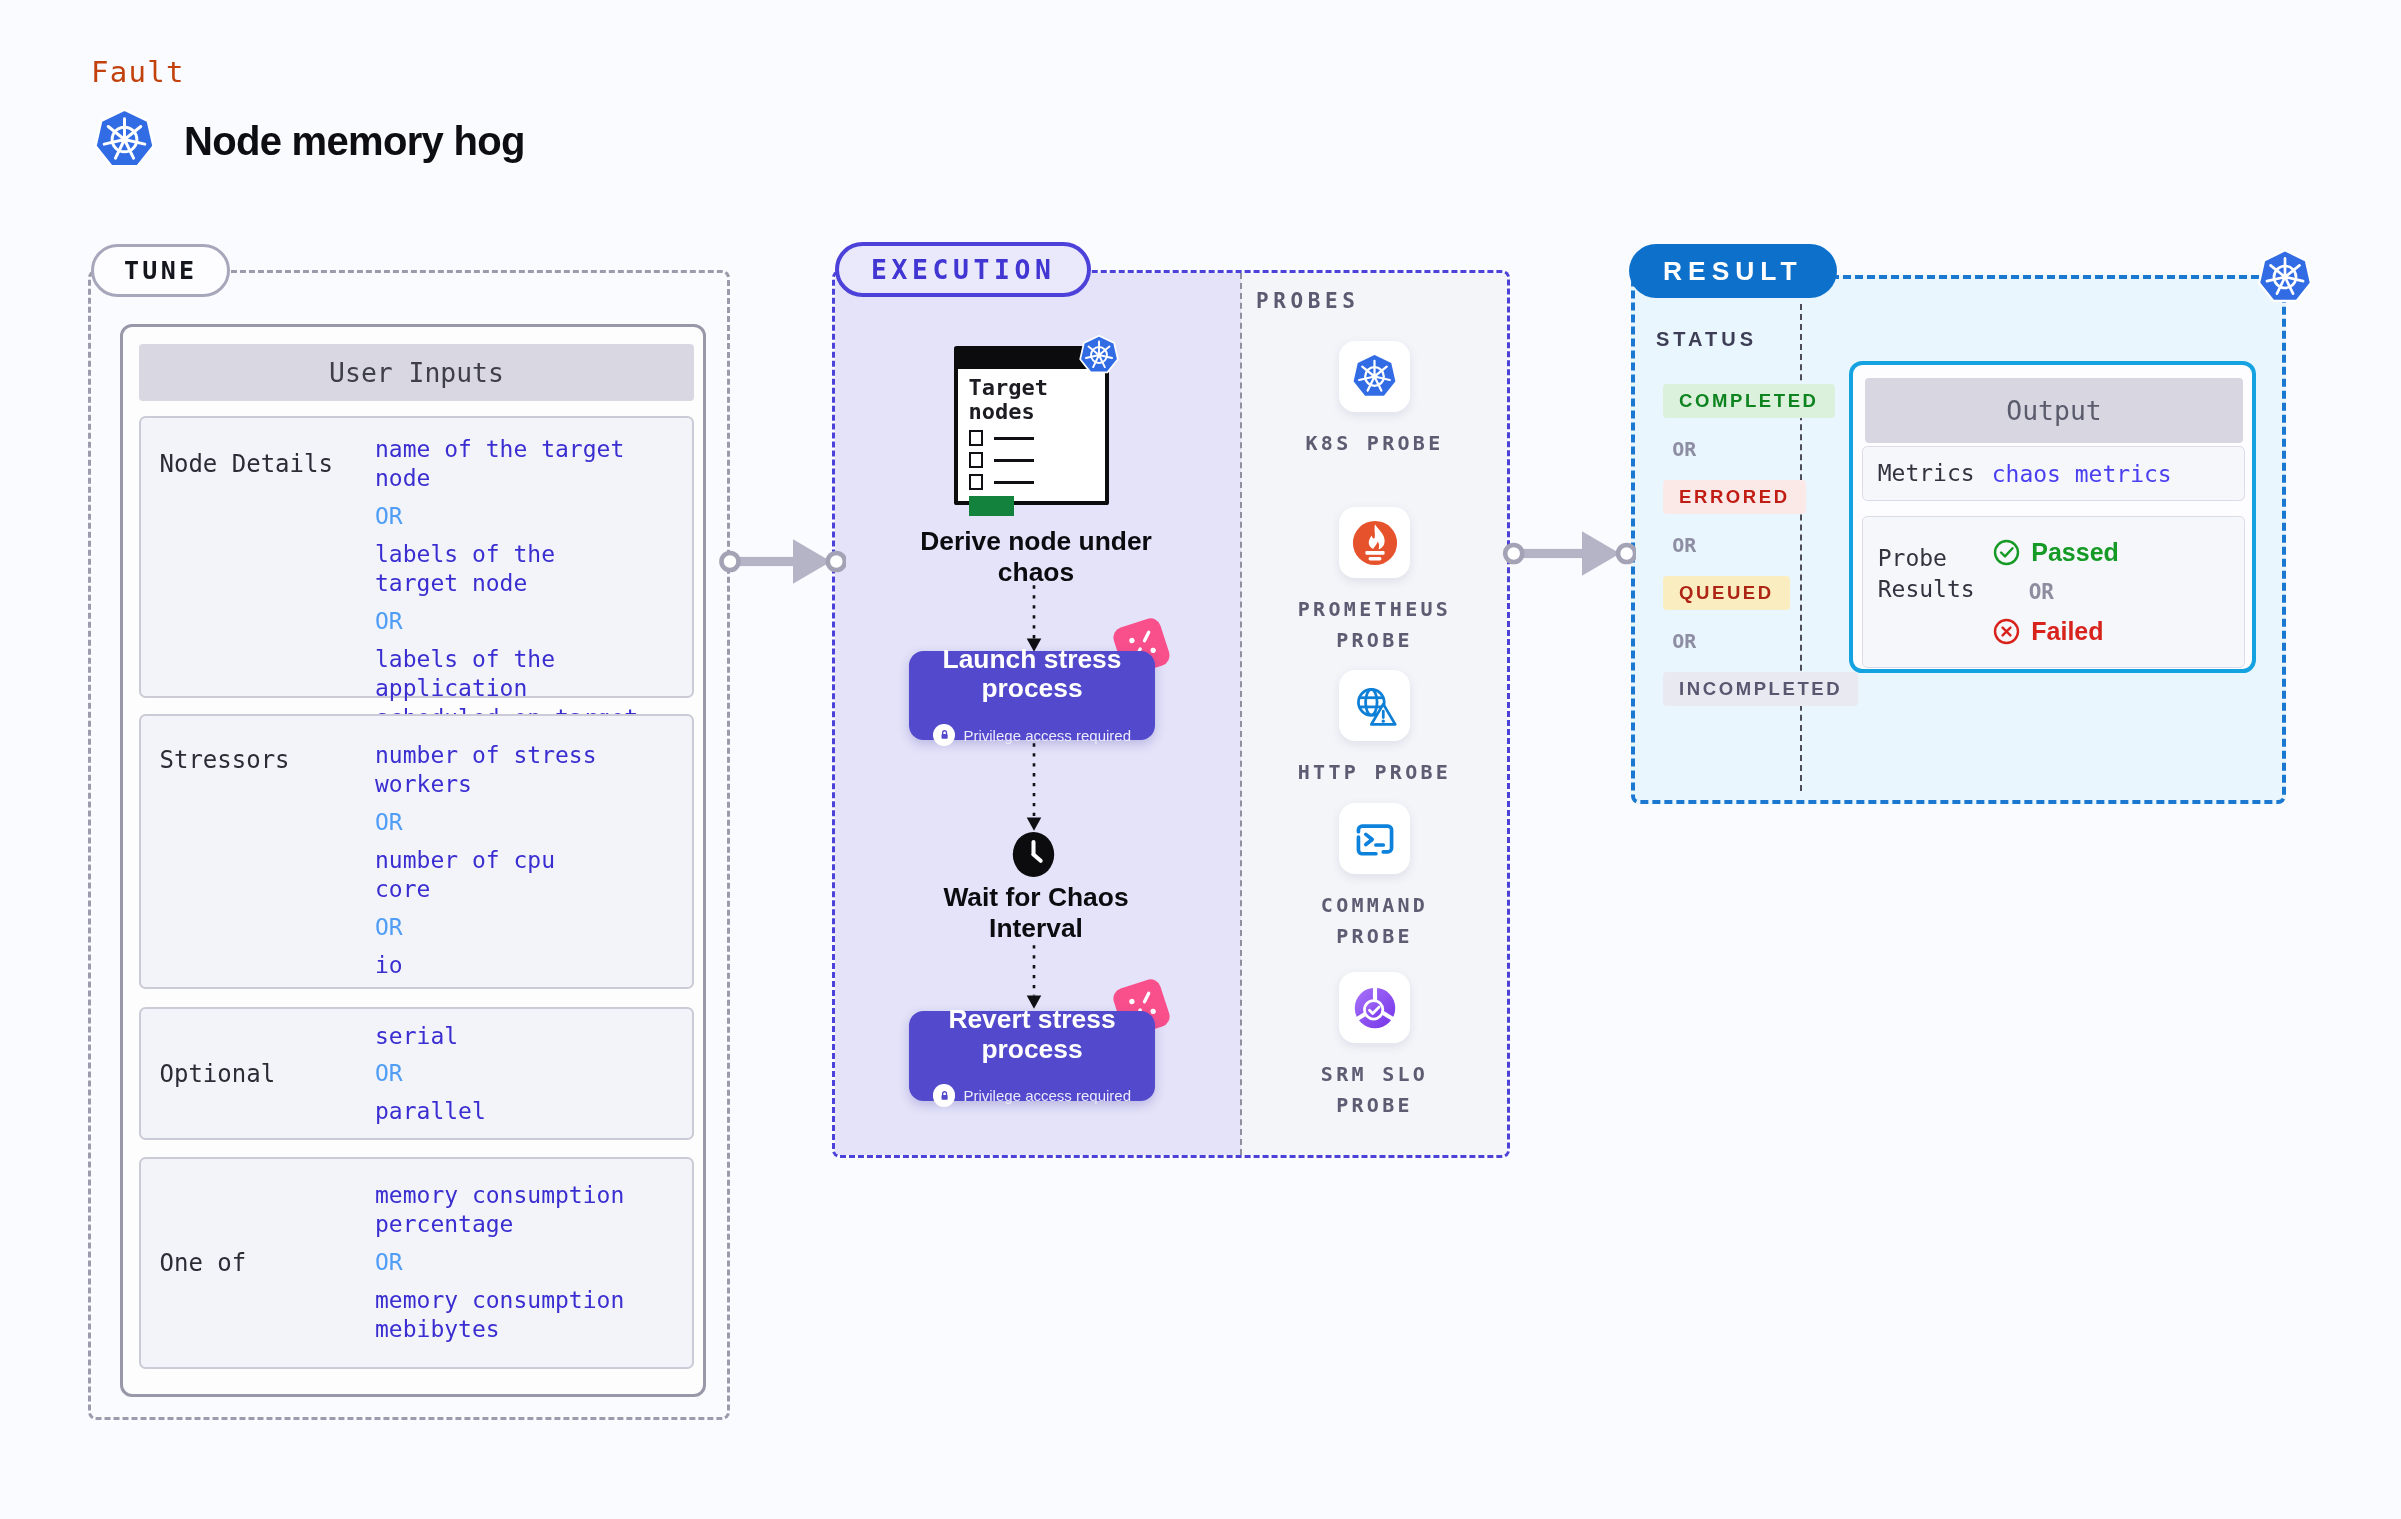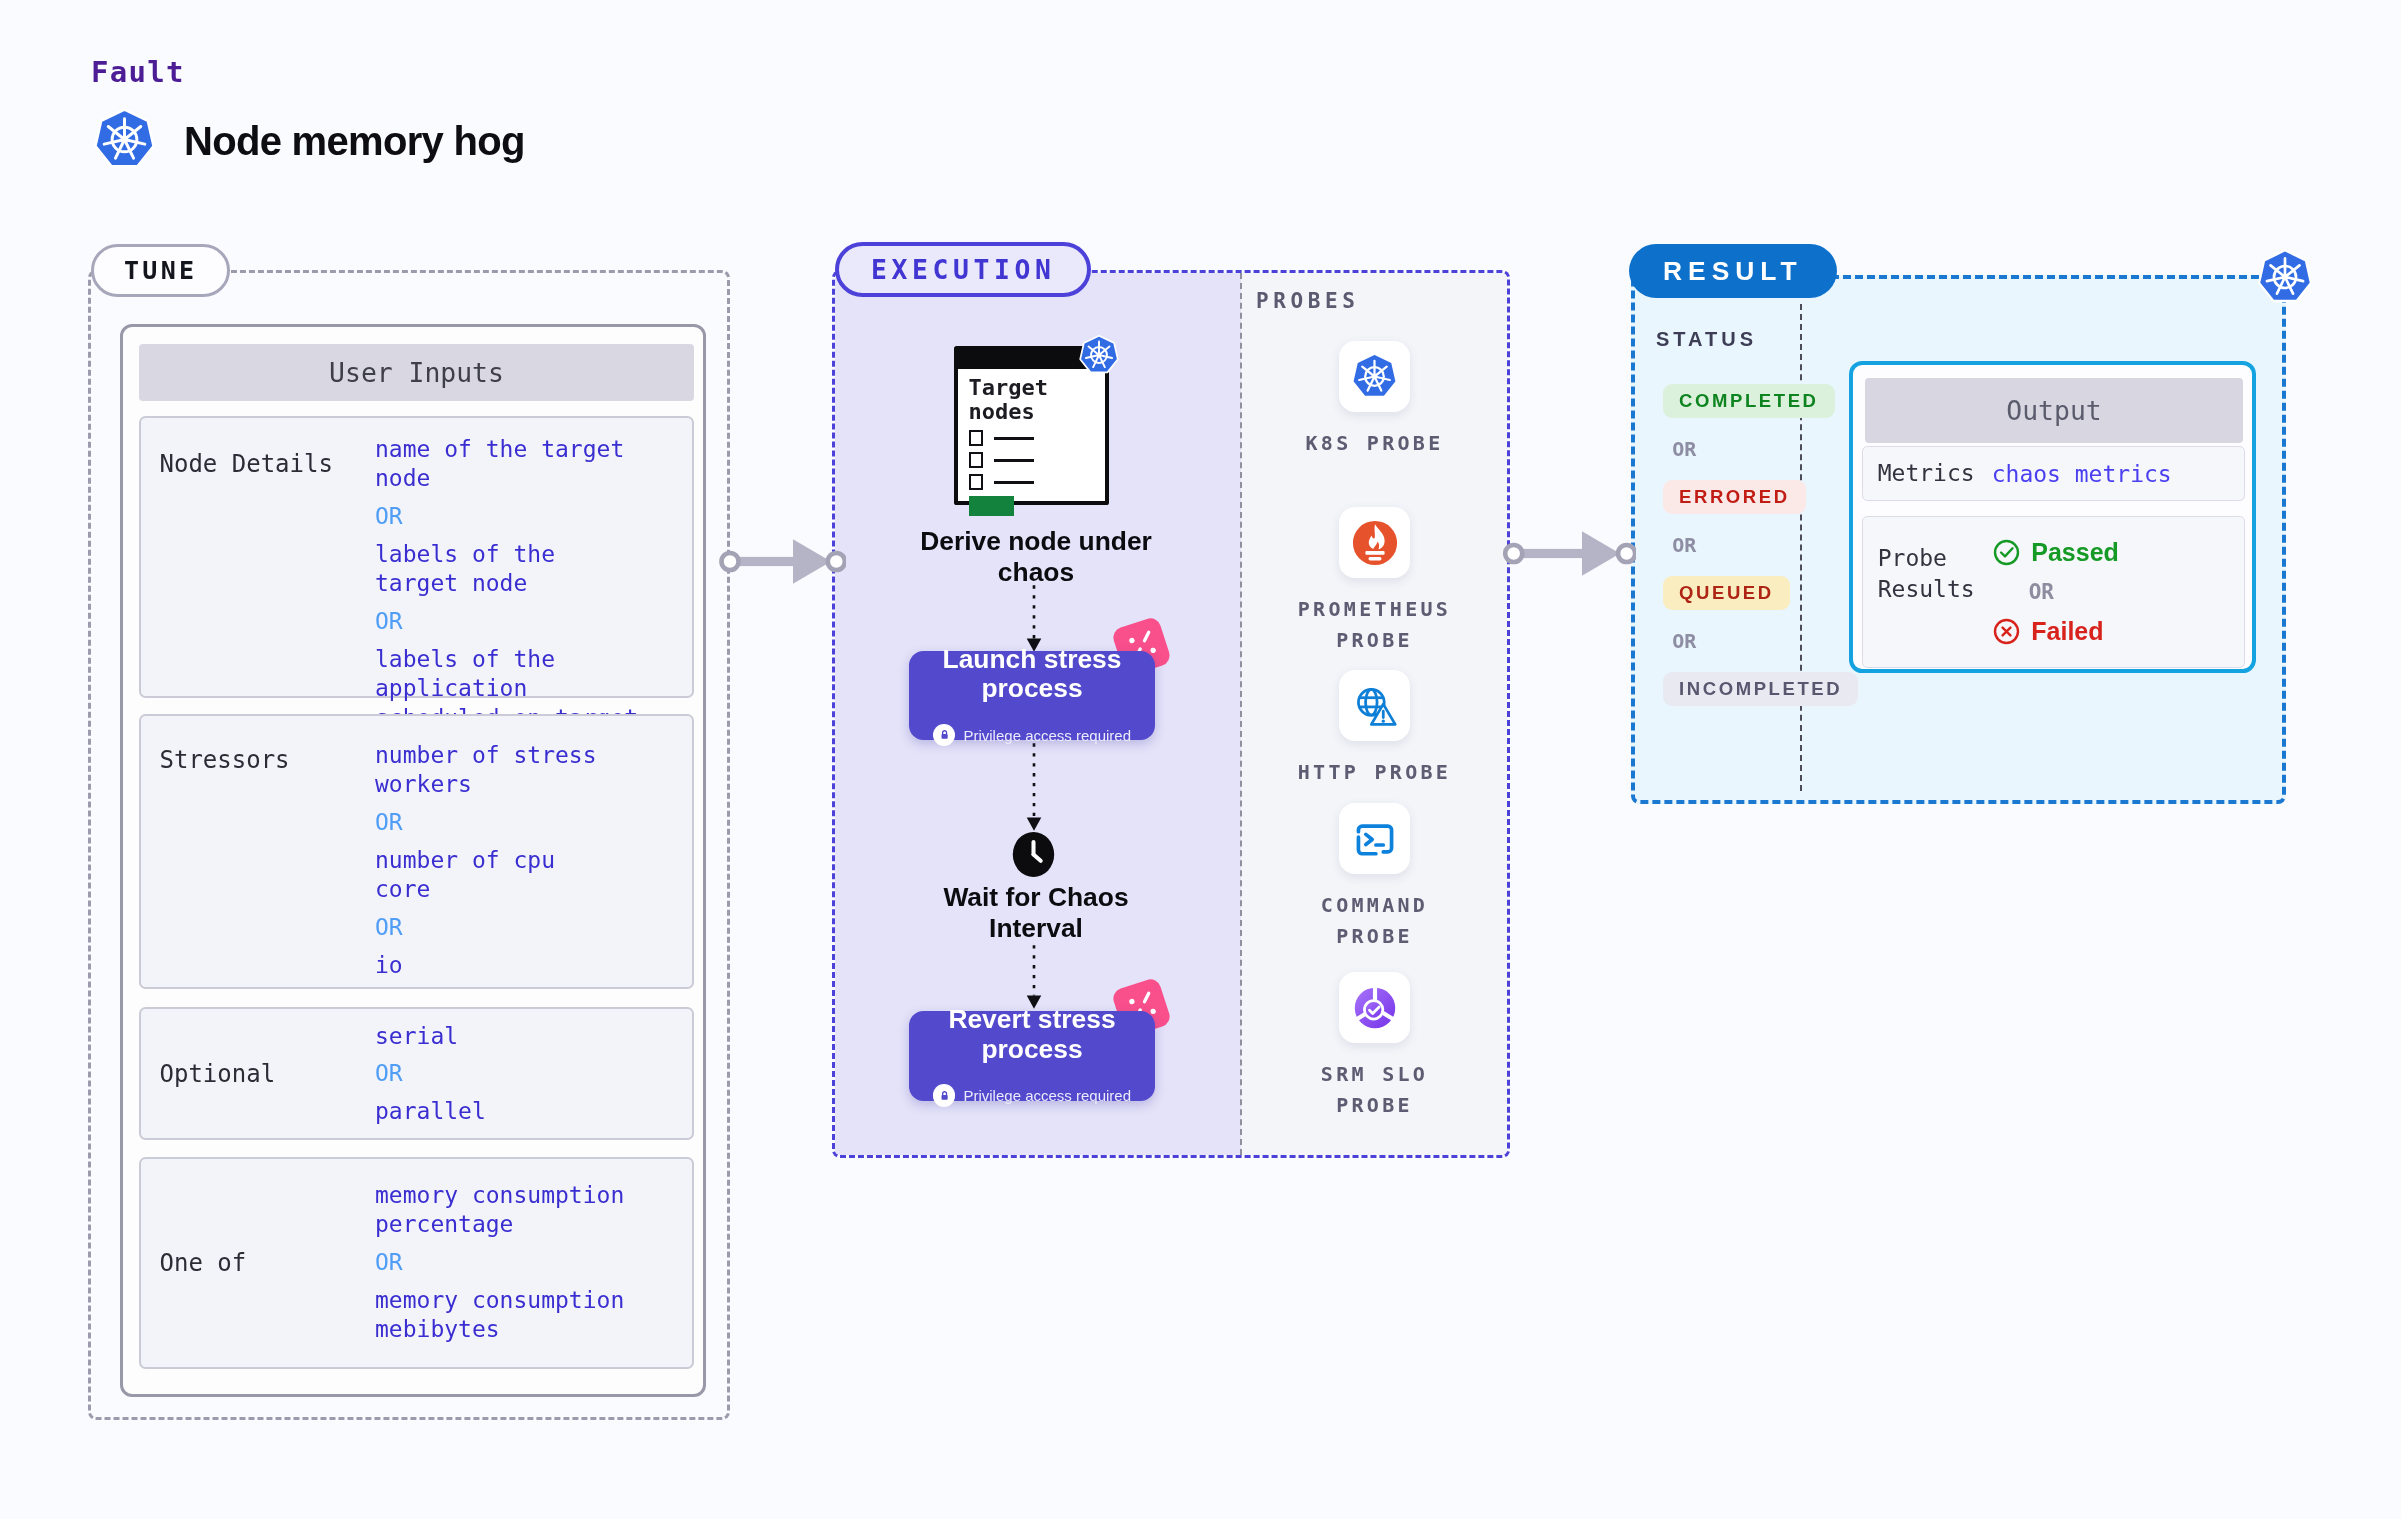"Fault" .kicker { color: #4c1d95 -> #c2410c; font-weight: bold -> none }
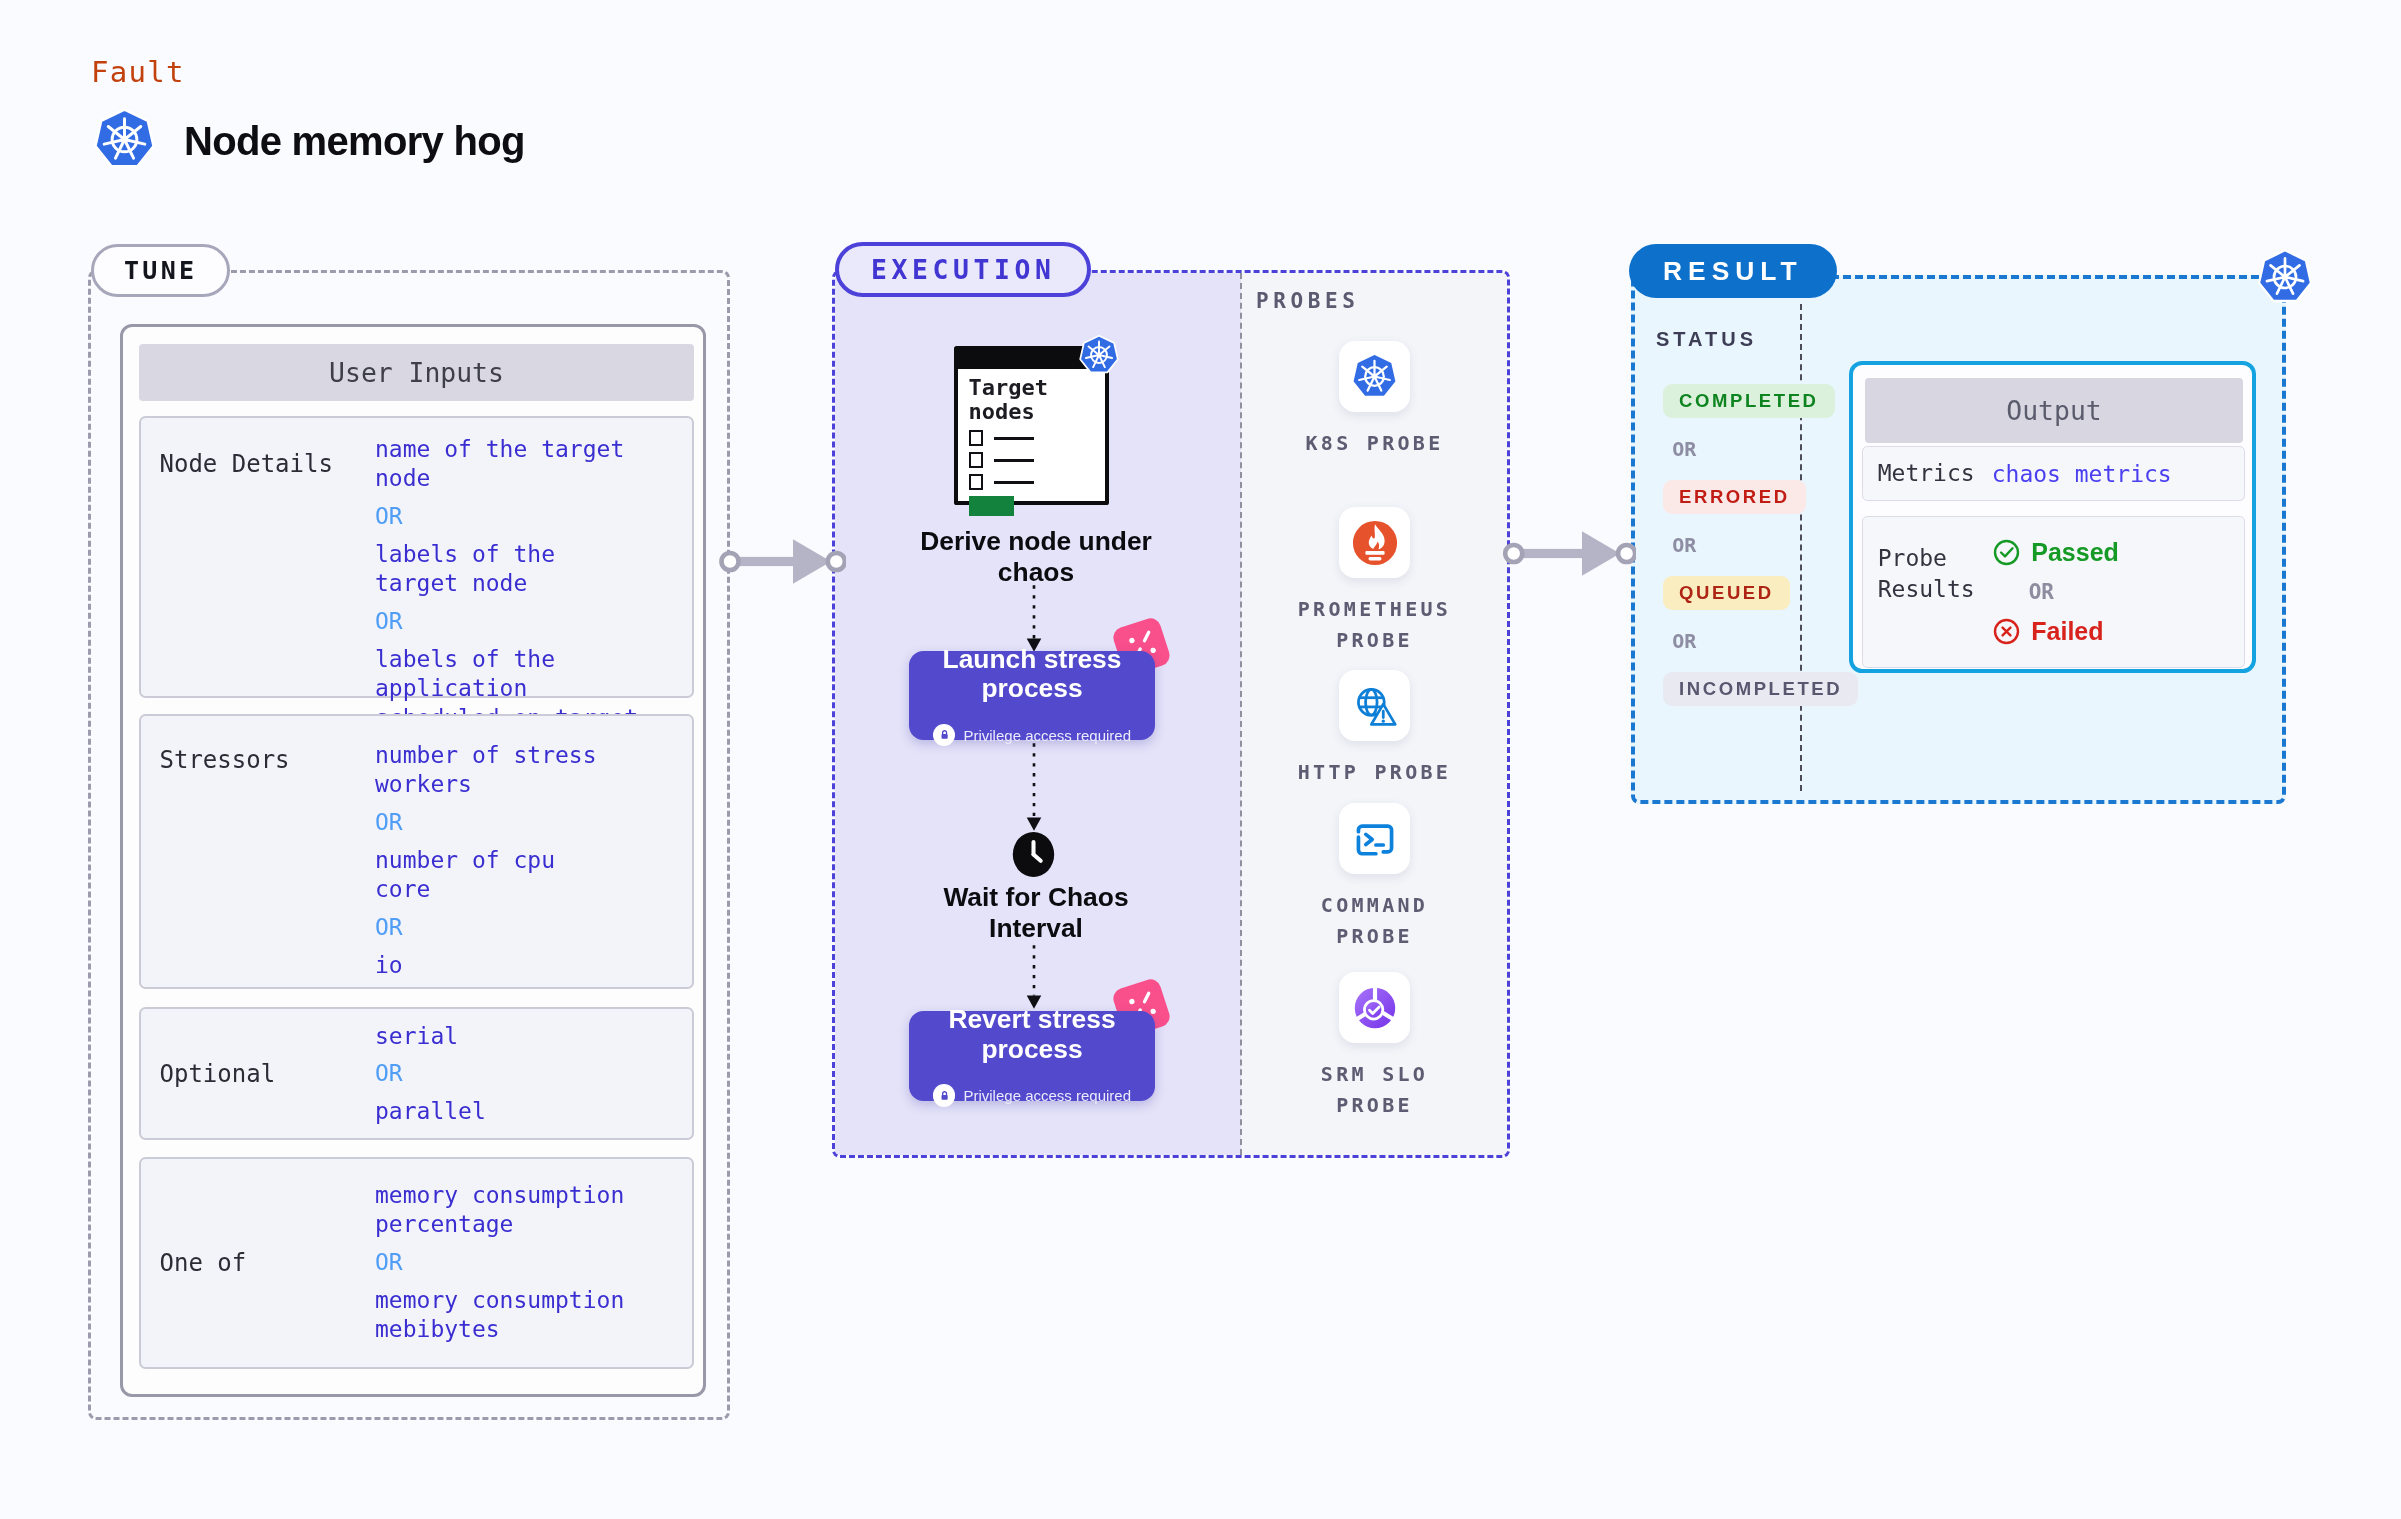"COMPLETED" .sbadge { border-radius: 9px -> 4px }
